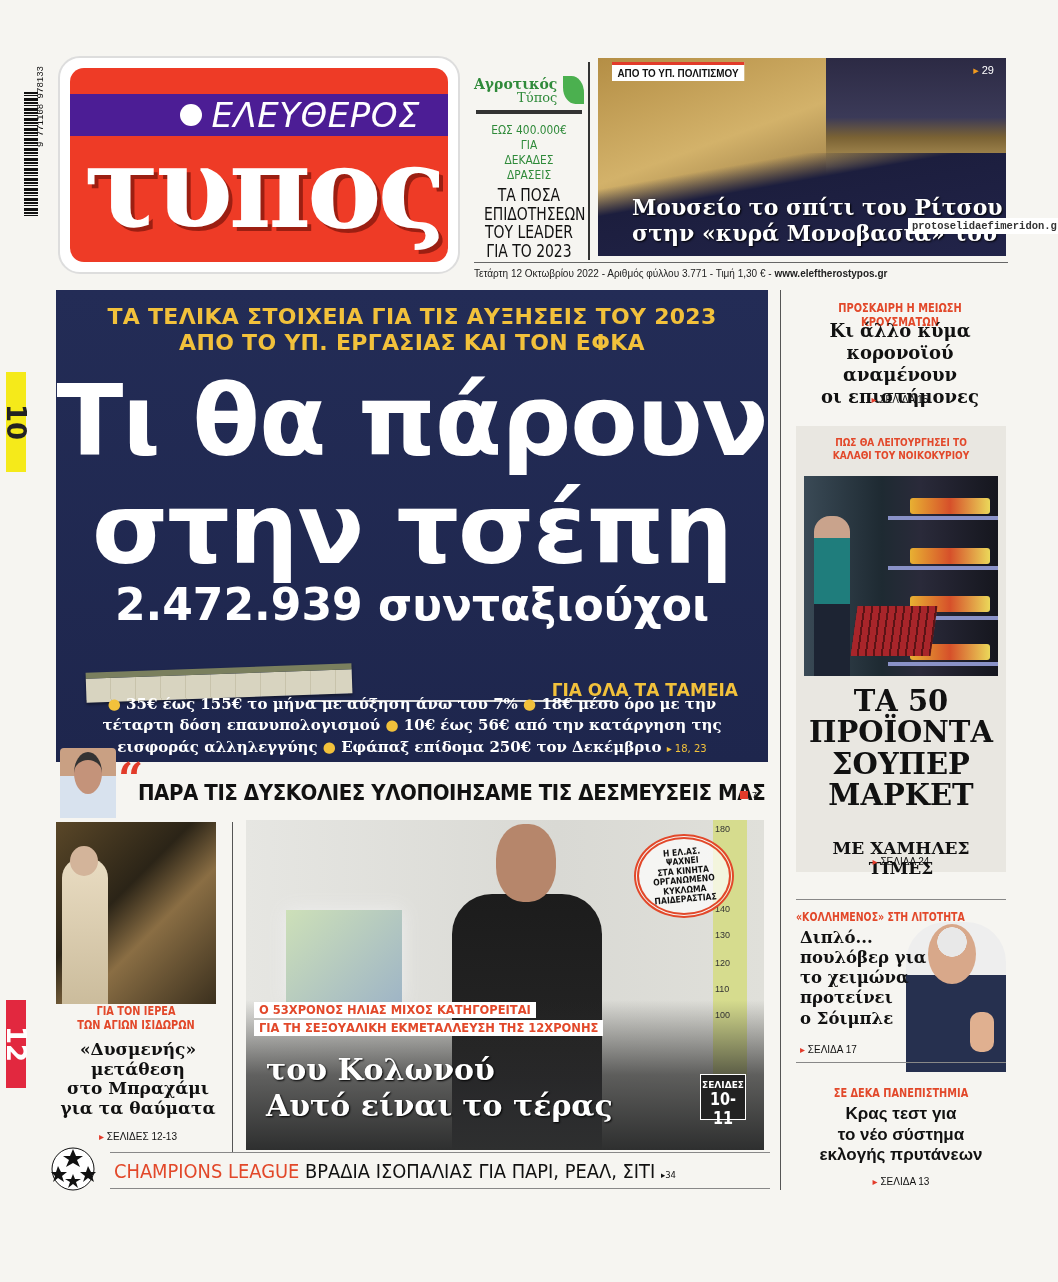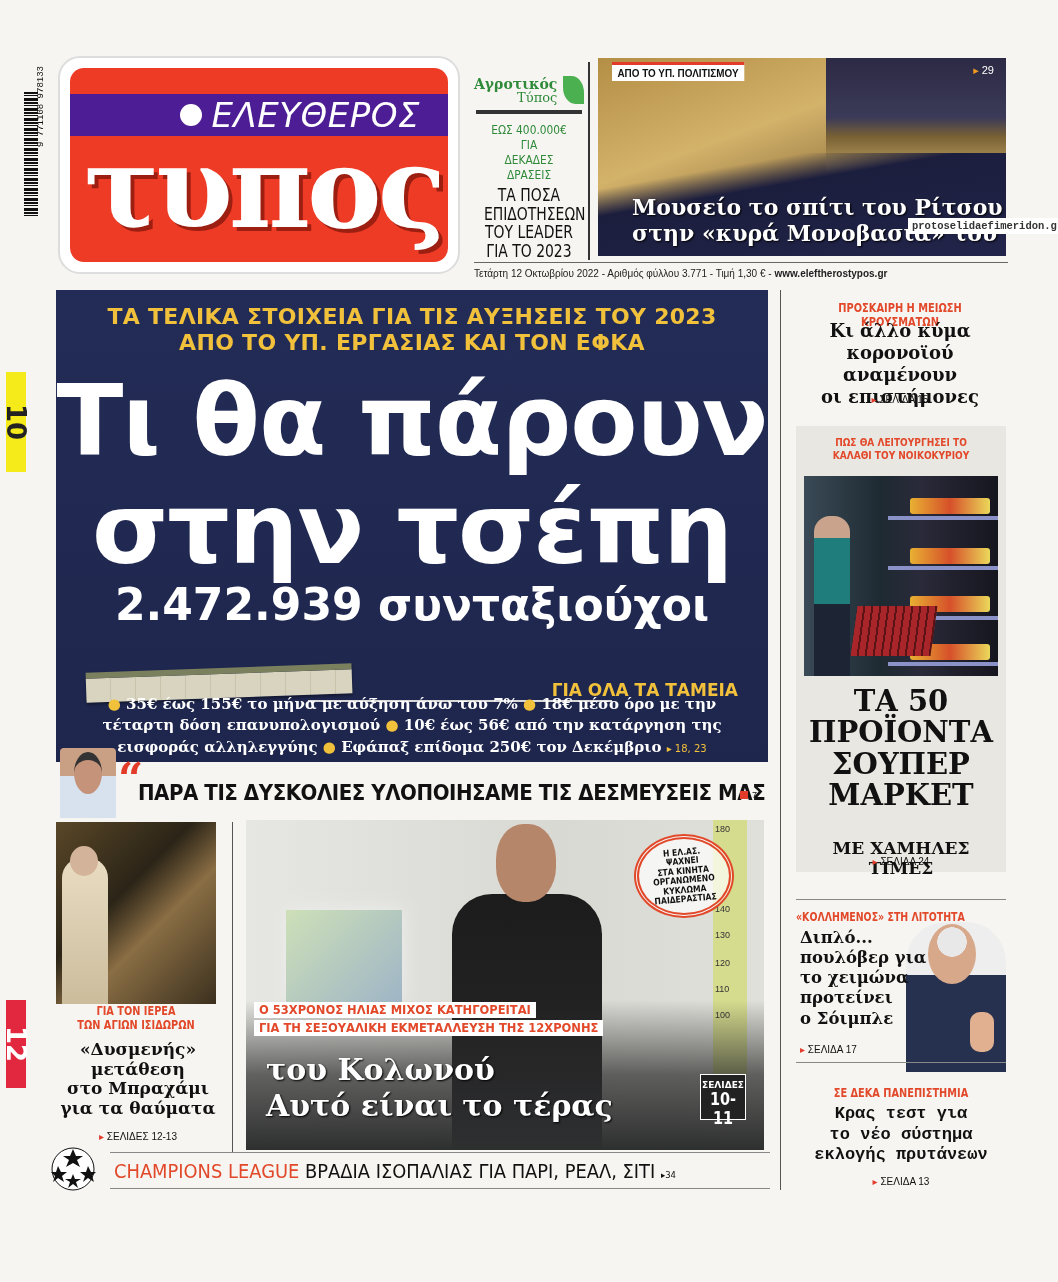"Κρας τεστ για" .uni-head { font-family: Liberation Mono, monospace -> Liberation Sans, sans-serif }
